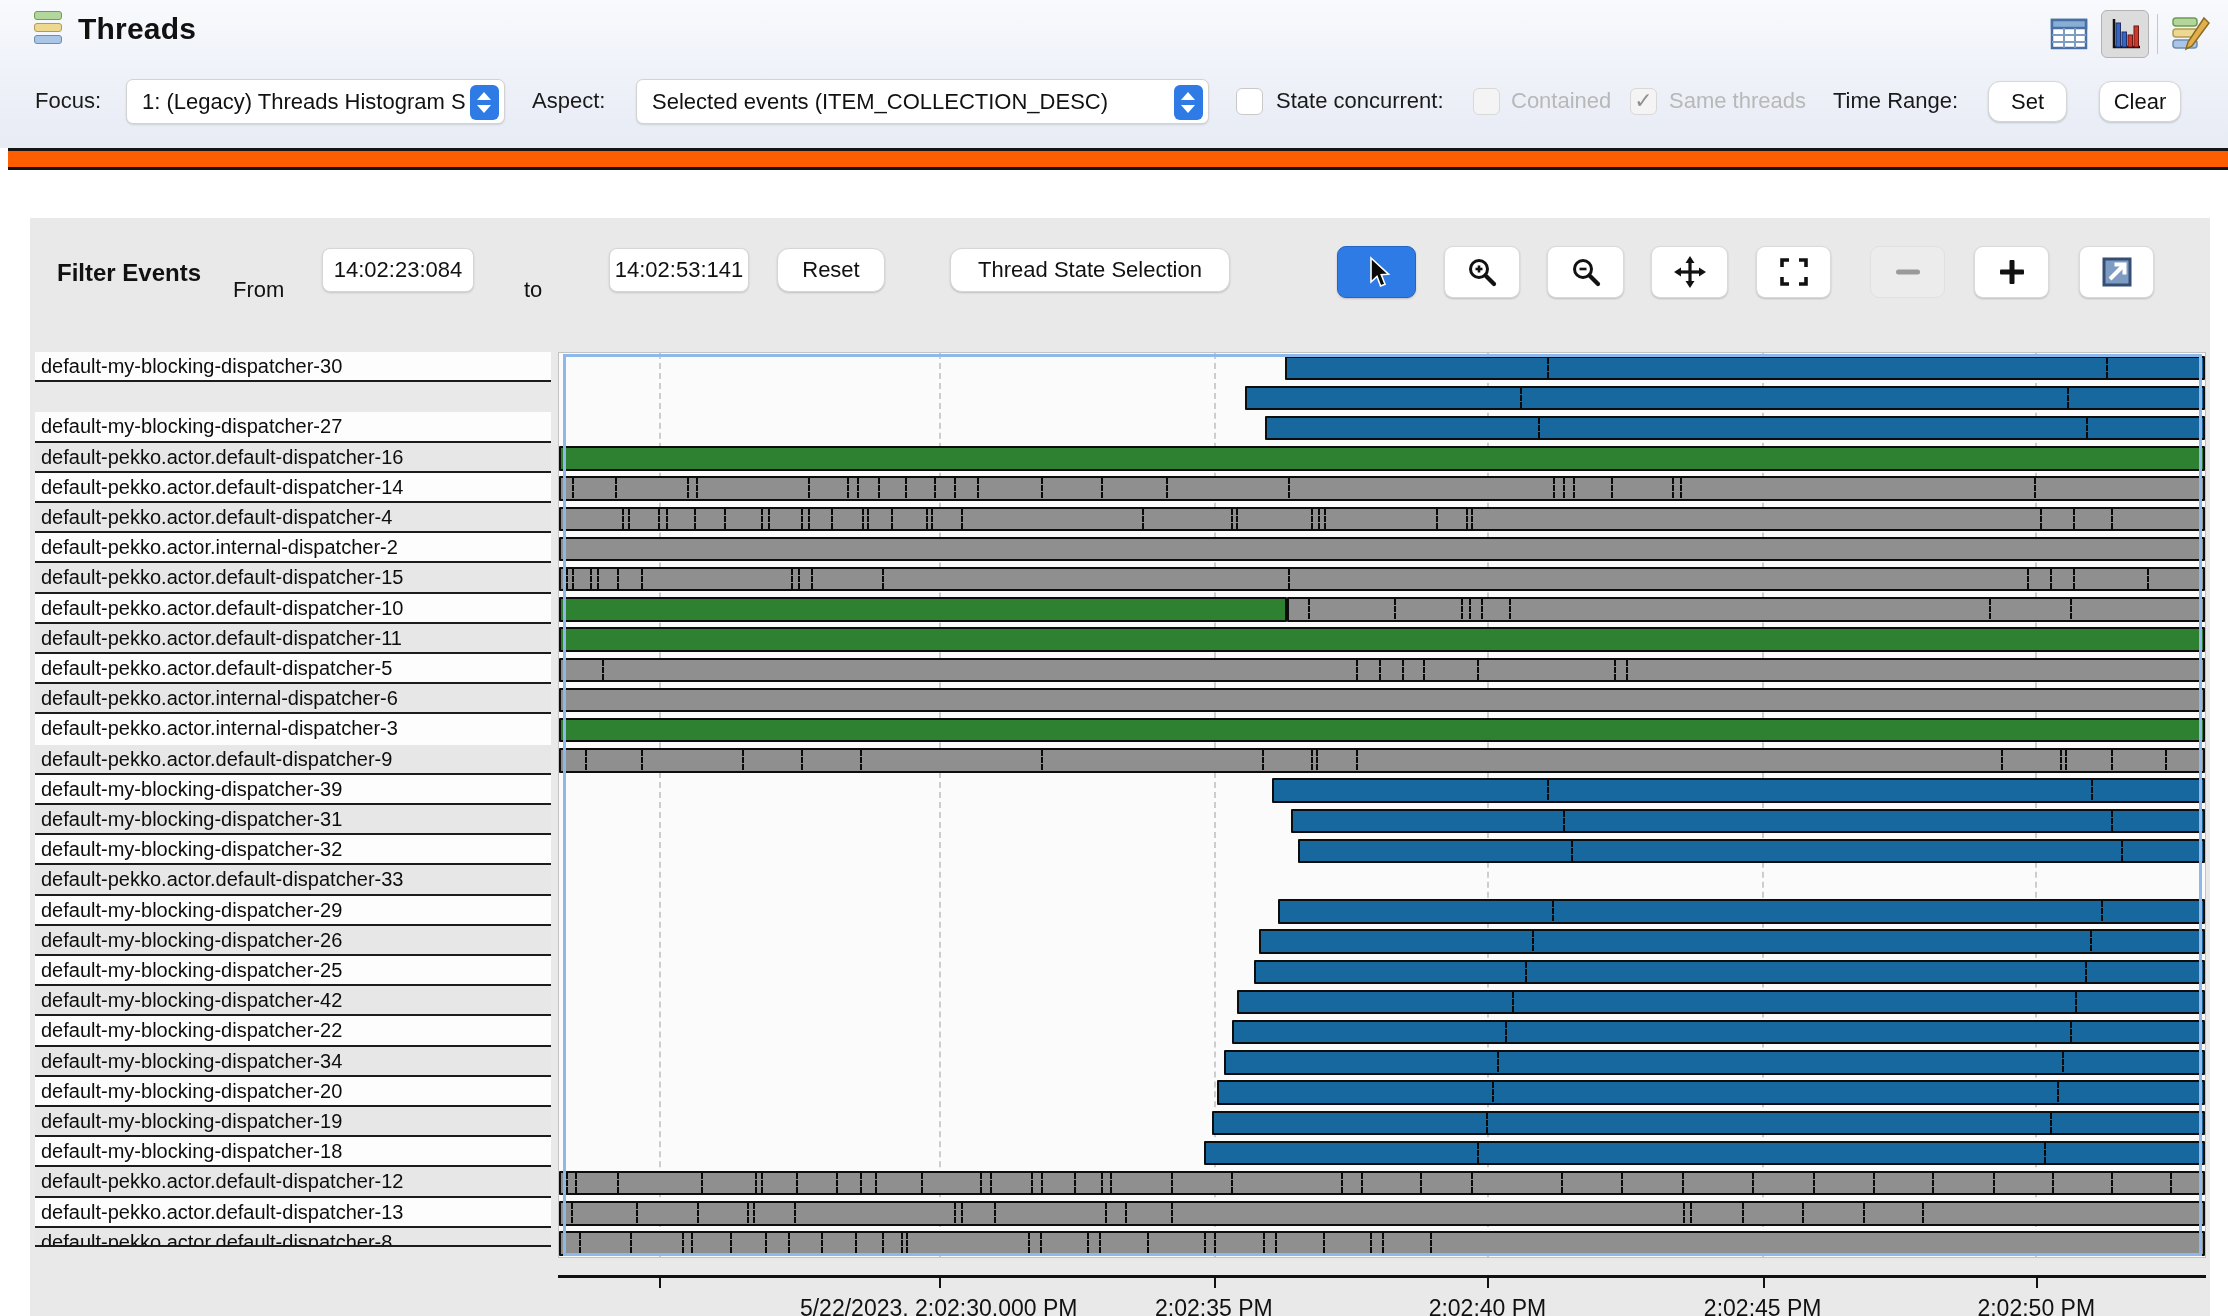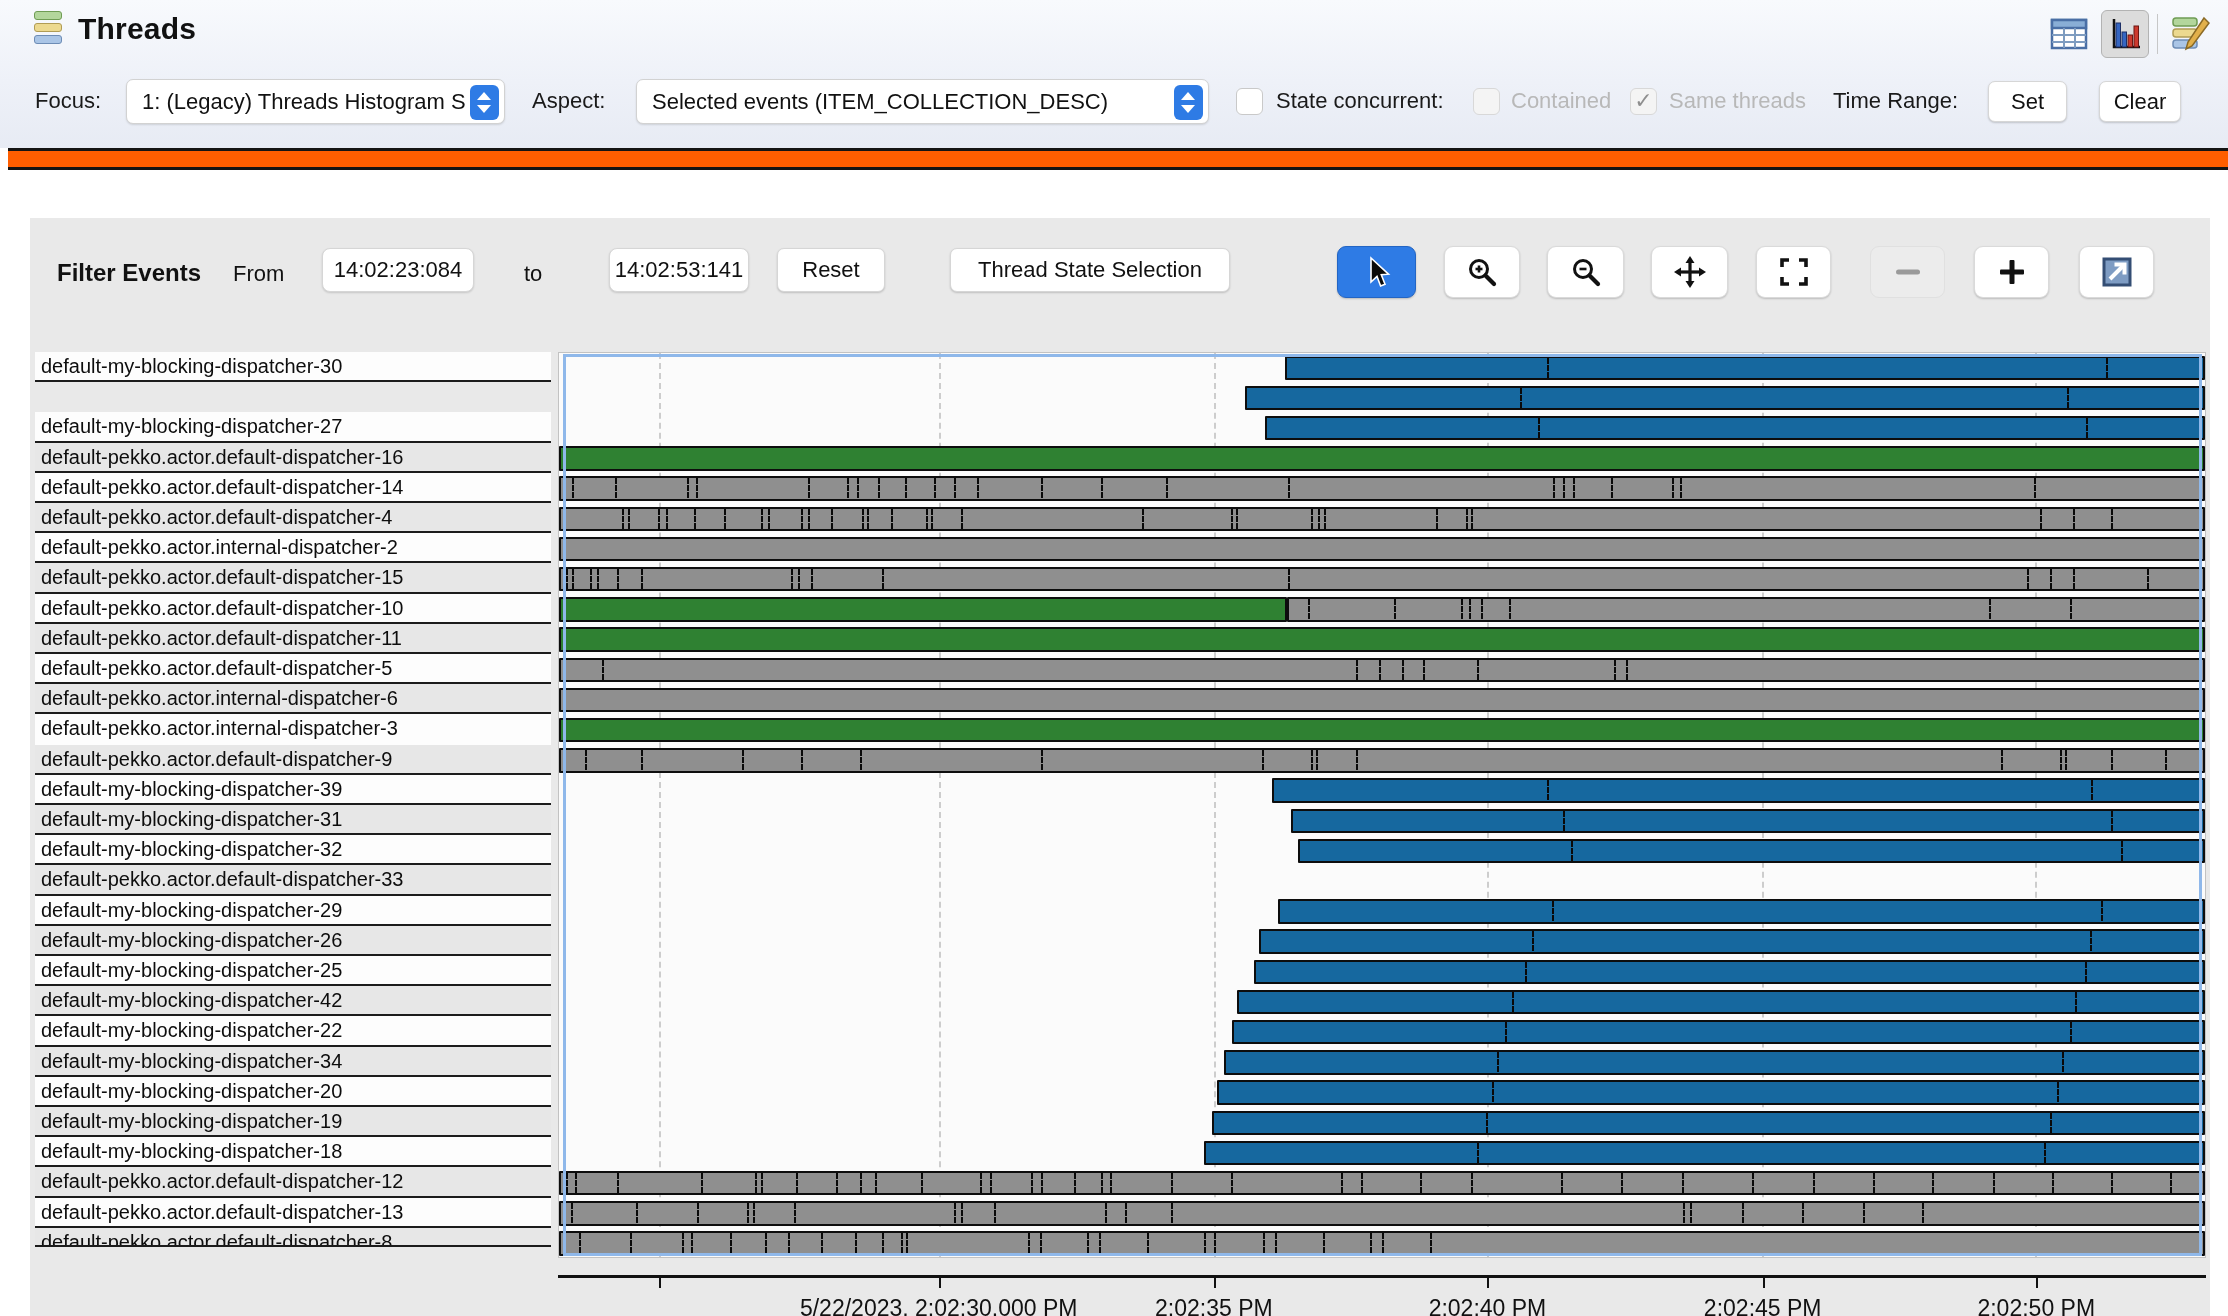"Set" .btn { border-radius: 7px -> 12px }
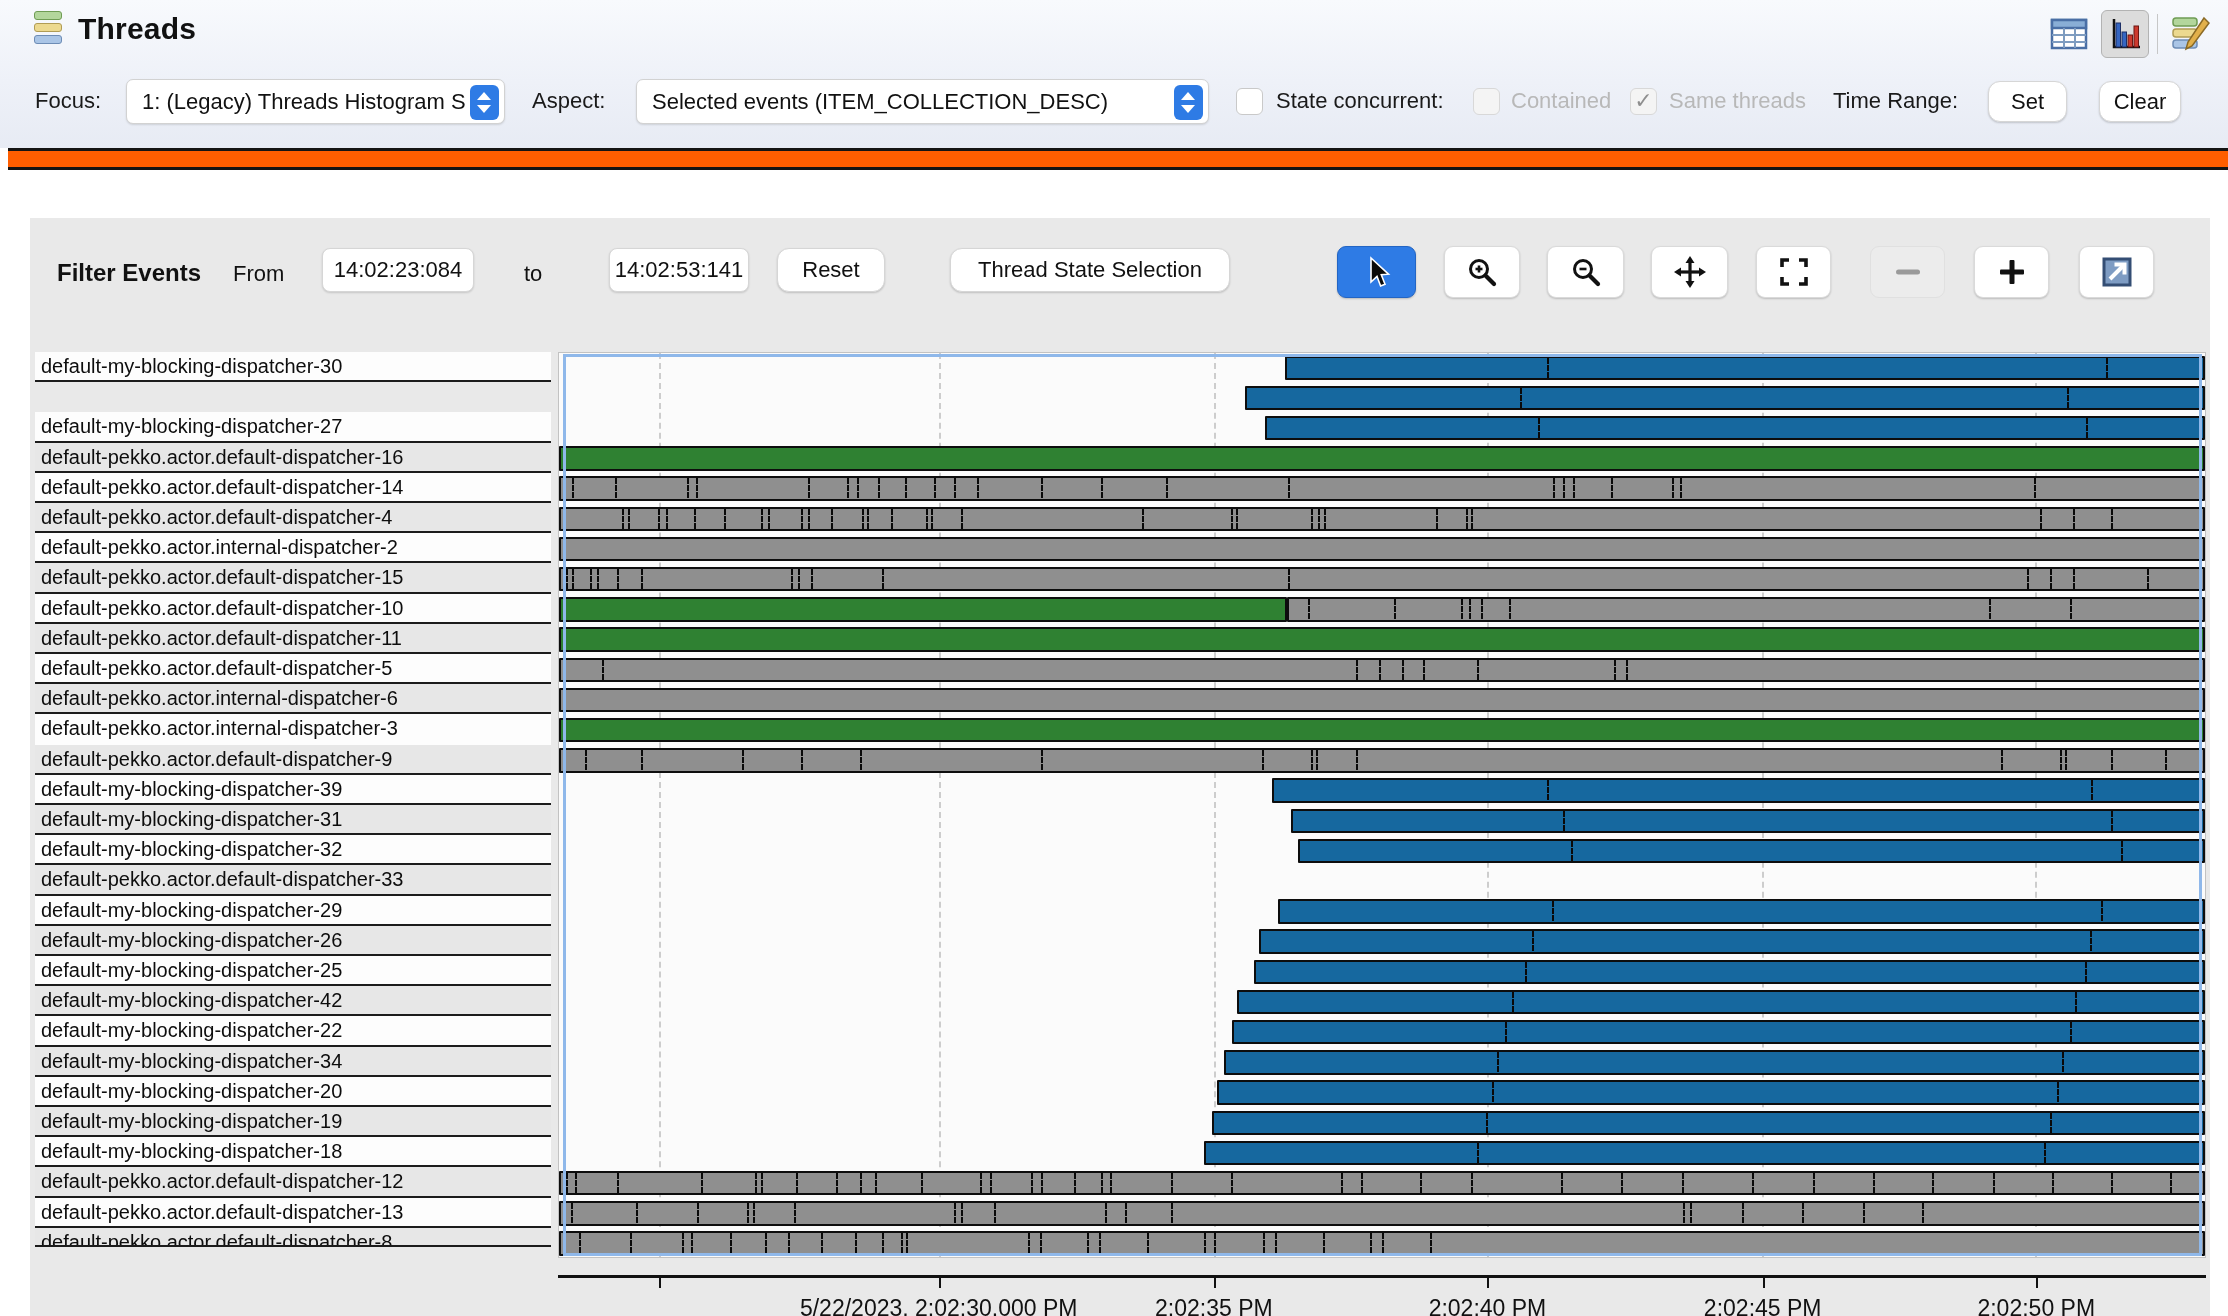"From" .tb-label { top: 43px -> 59px }
